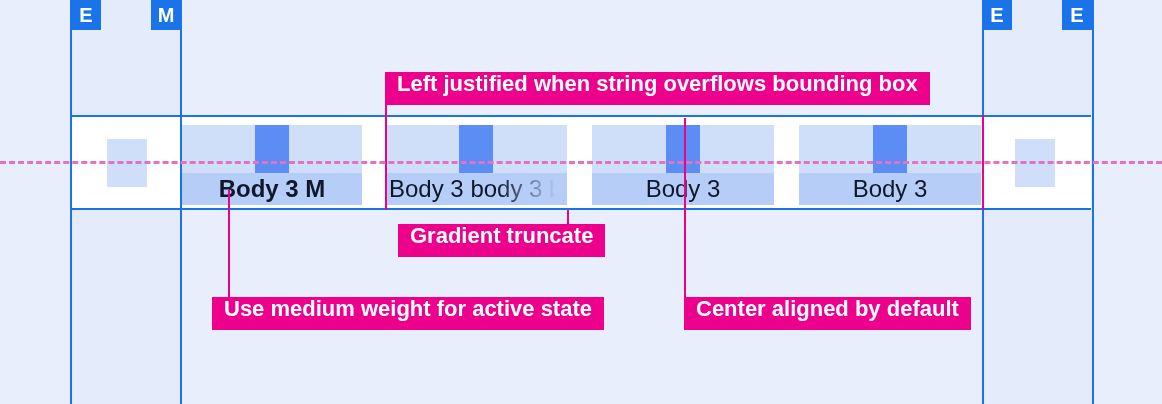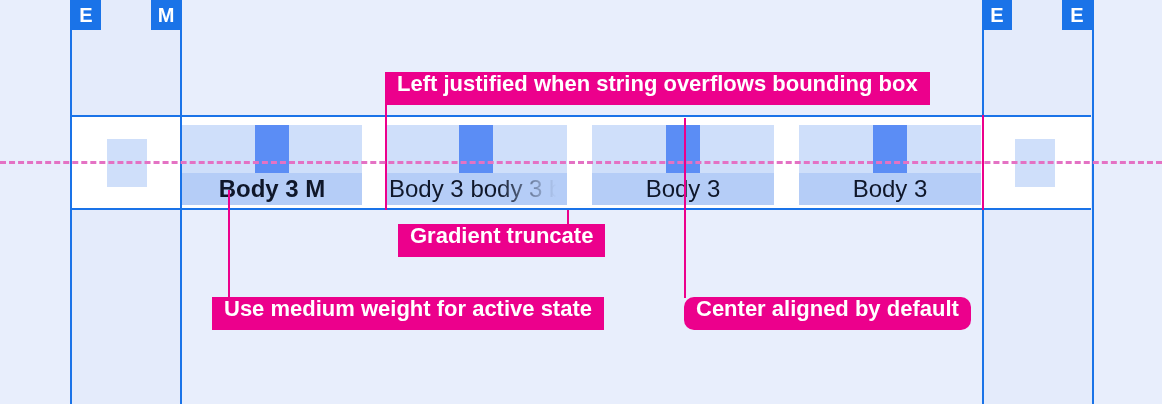"Center aligned by default" div.callout { border-radius: 10px -> none }
